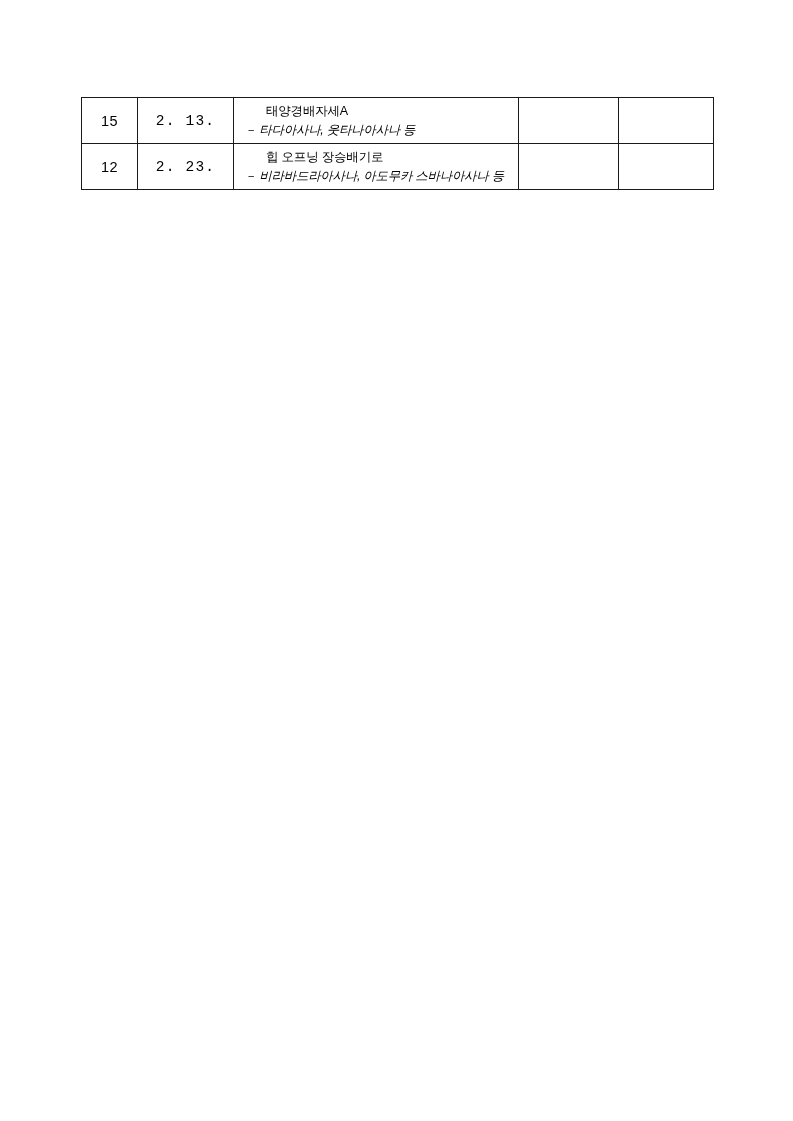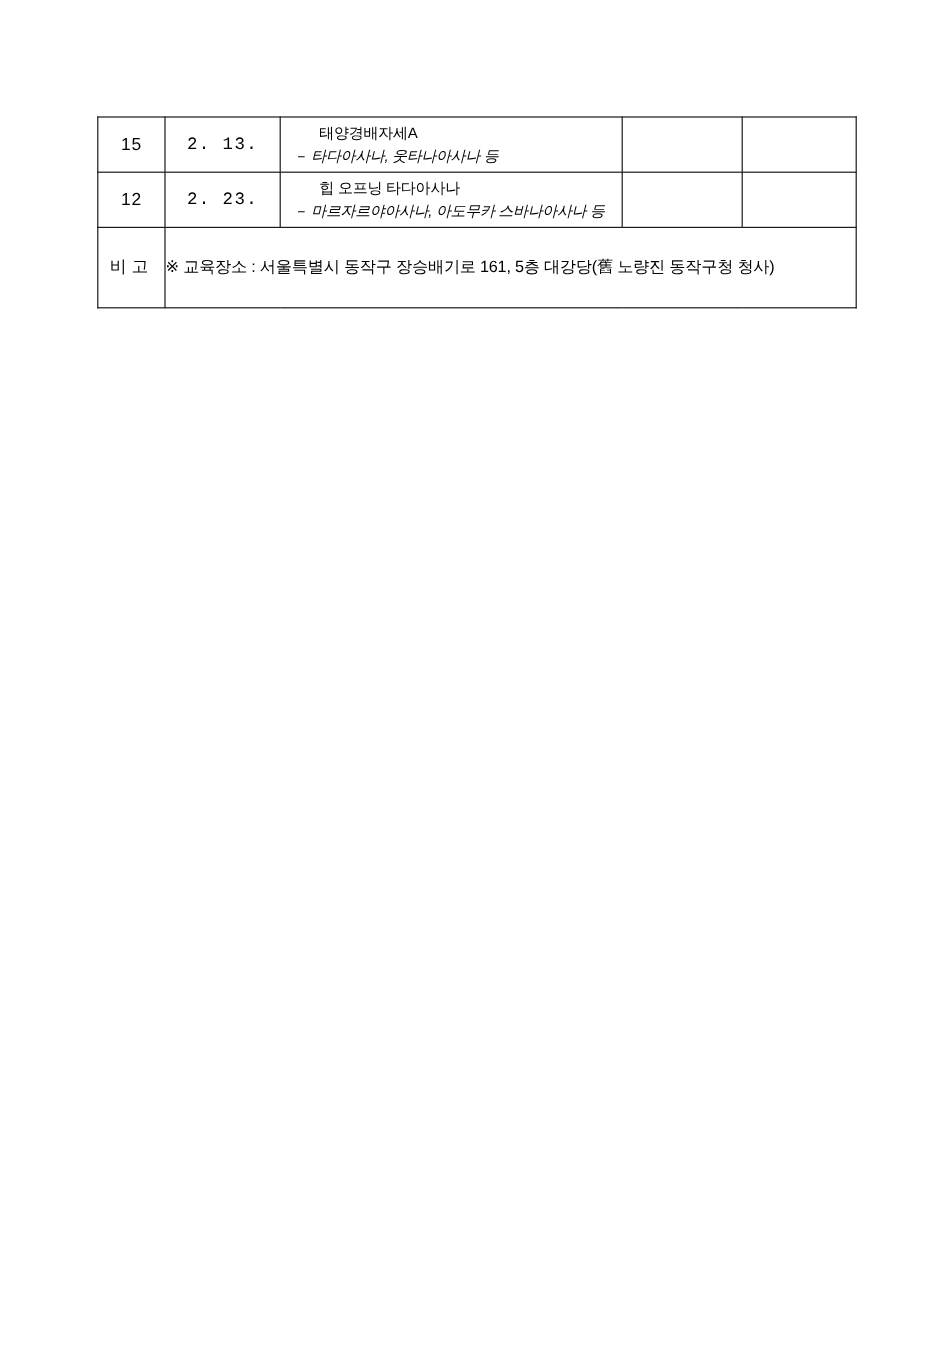"힙 오프닝 타다아사나" span.topic-title { text: 타다아사나 -> 장승배기로 }
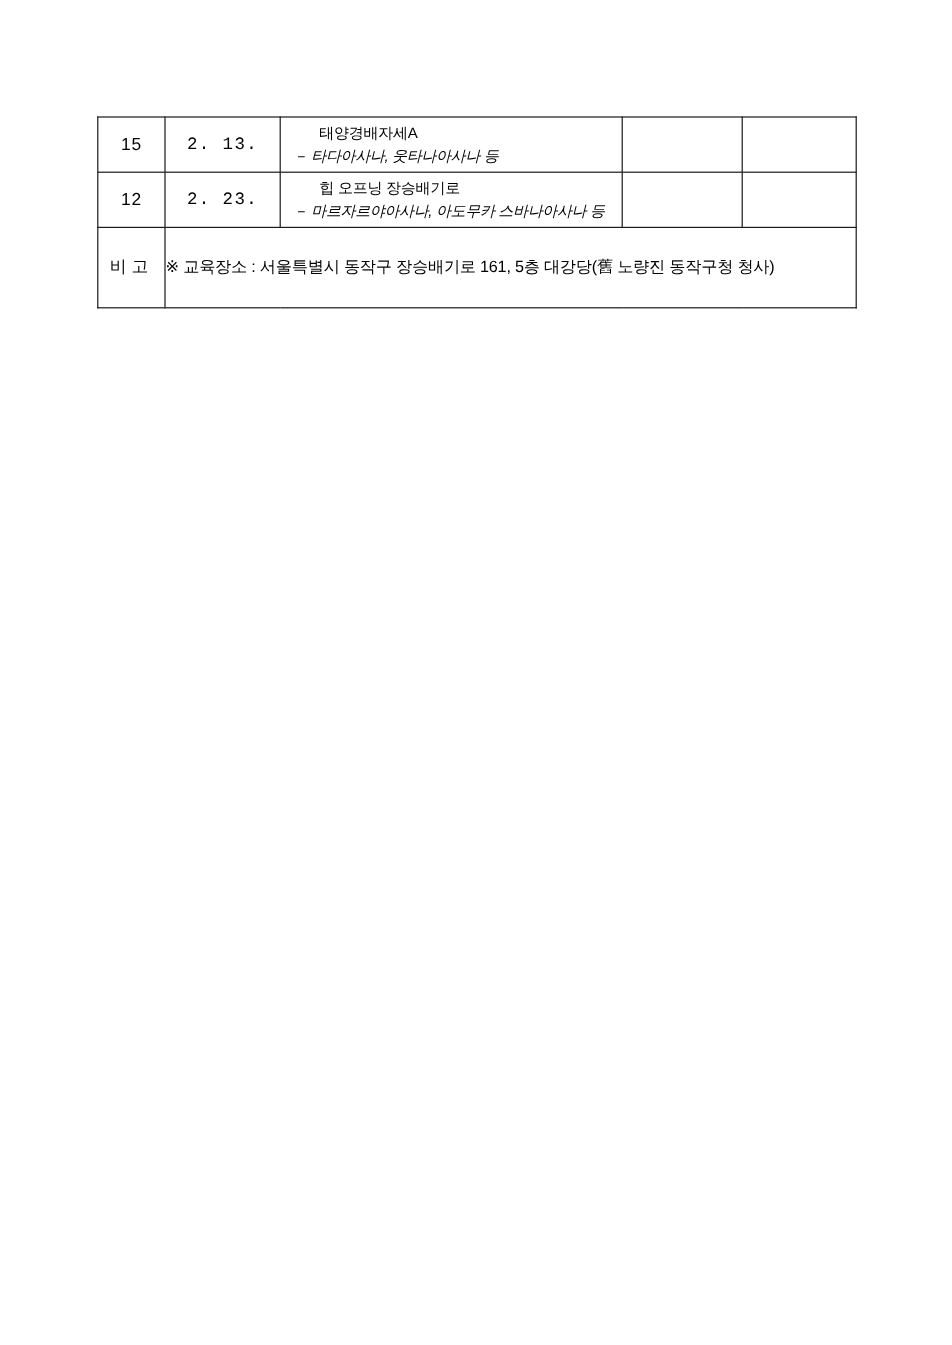"－ 마르자르야아사나, 아도무카 스바나아사나 등" span.topic-sub { text: 마르자르야아사나 -> 비라바드라아사나 }
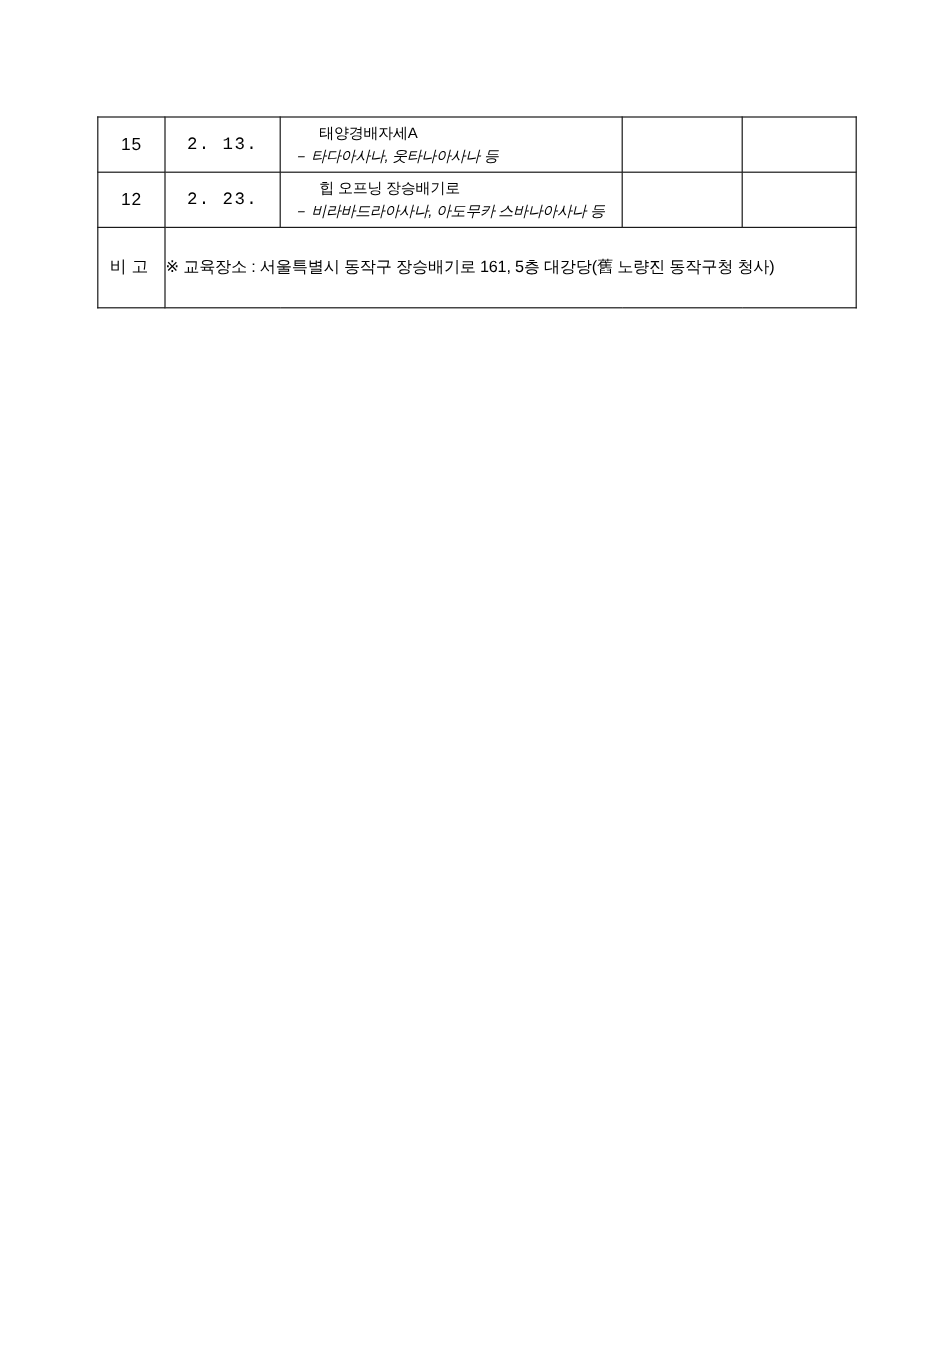"비고" tr { html: <tr> <td>비고</td> <td>※ 교육장소 : 서울특별시 동작구 장승배기로 161, 5층 대강당(舊 노량진 동작구청 청사)</td> </tr> -> none }
